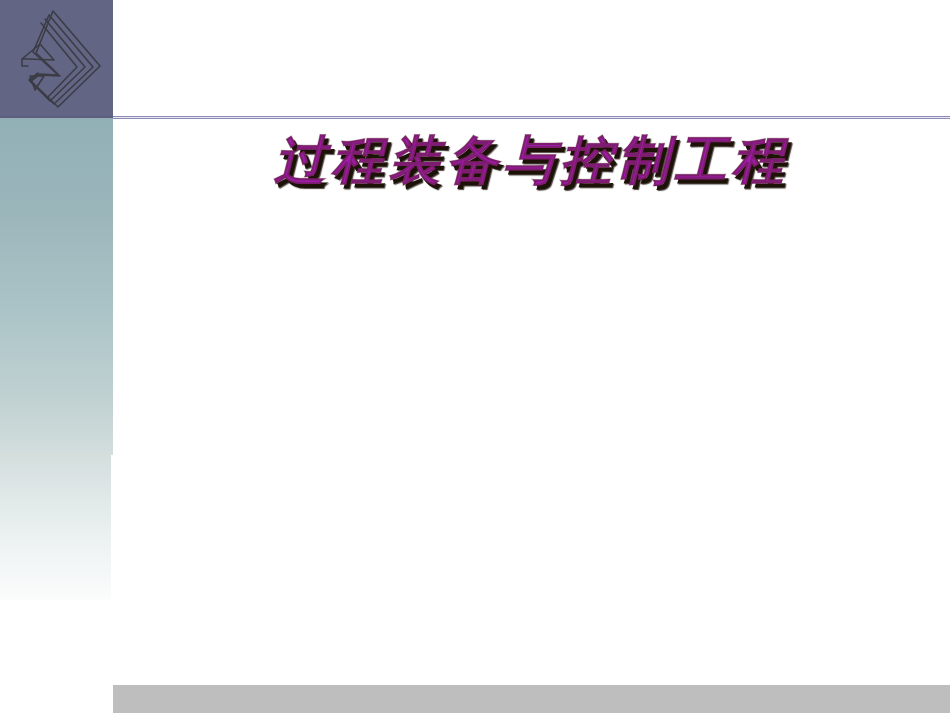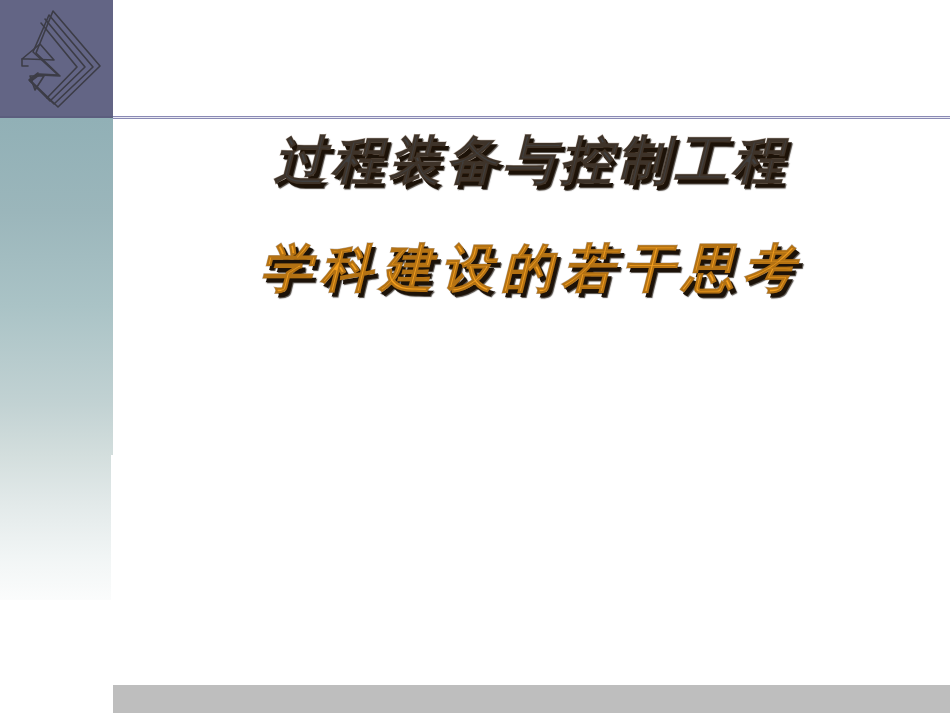"过程装备与控制工程" .title-line-1 { color: #404040 -> #a21caf }
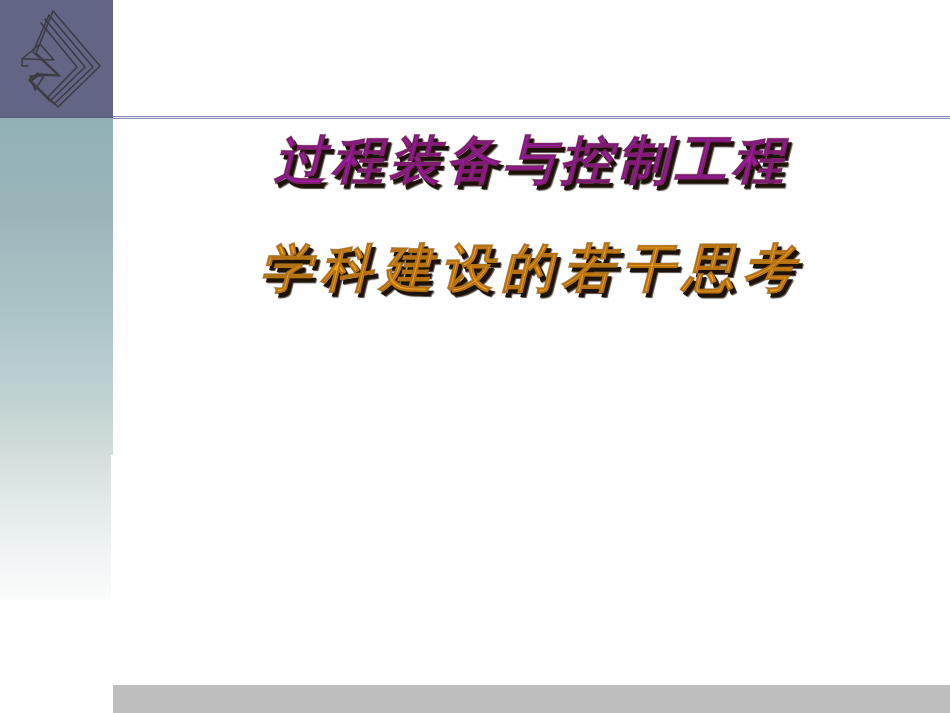"学科建设的若干思考" div.title-line { html: <div>学科建设的若干思考</div> -> none }
